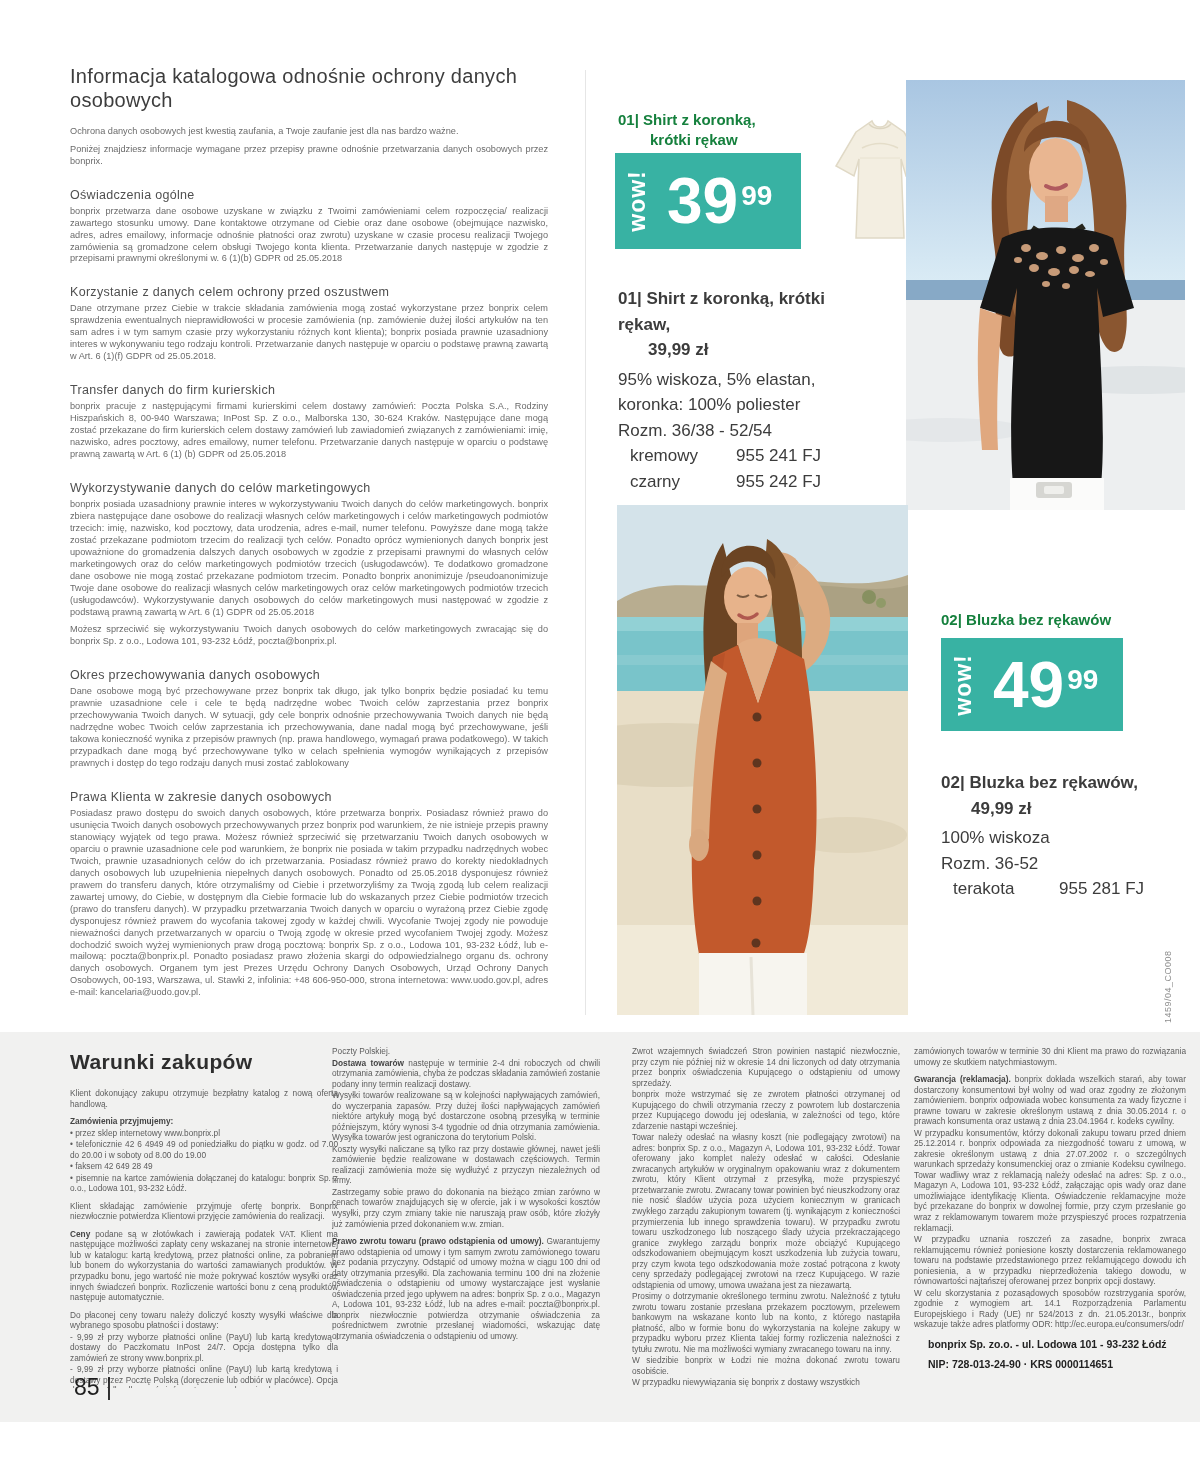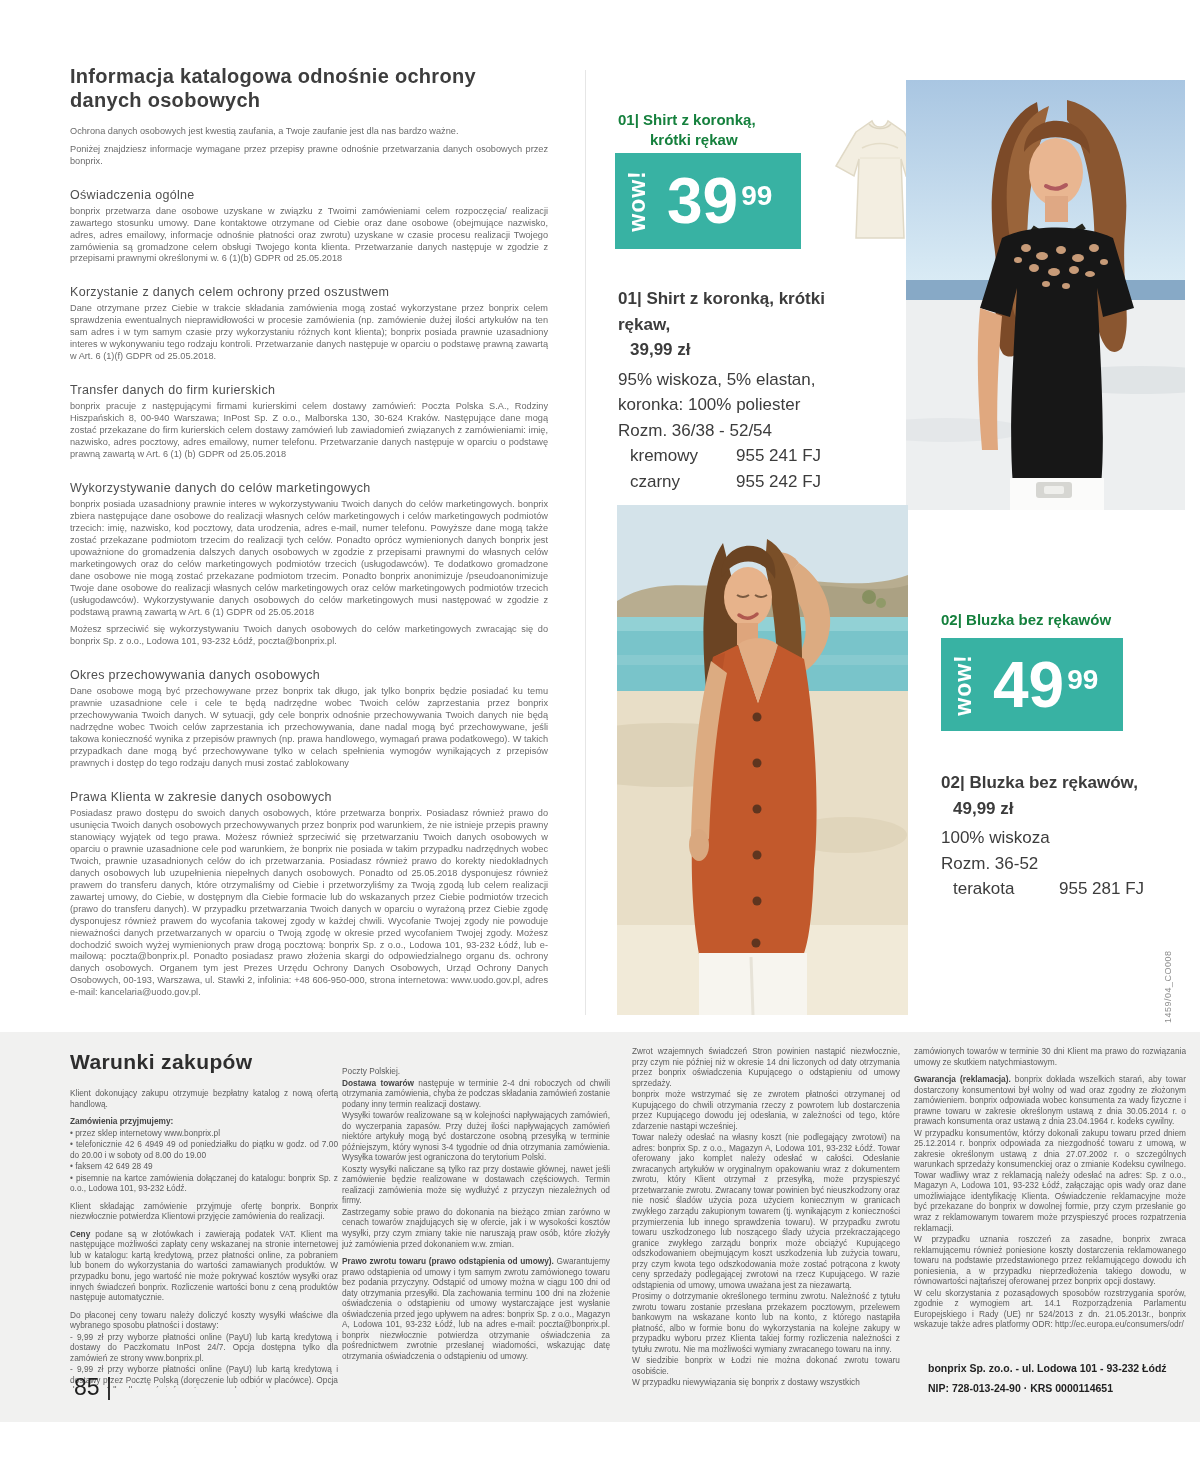"Informacja katalogowa odnośnie ochrony" .privacy-title { font-weight: bold -> normal }
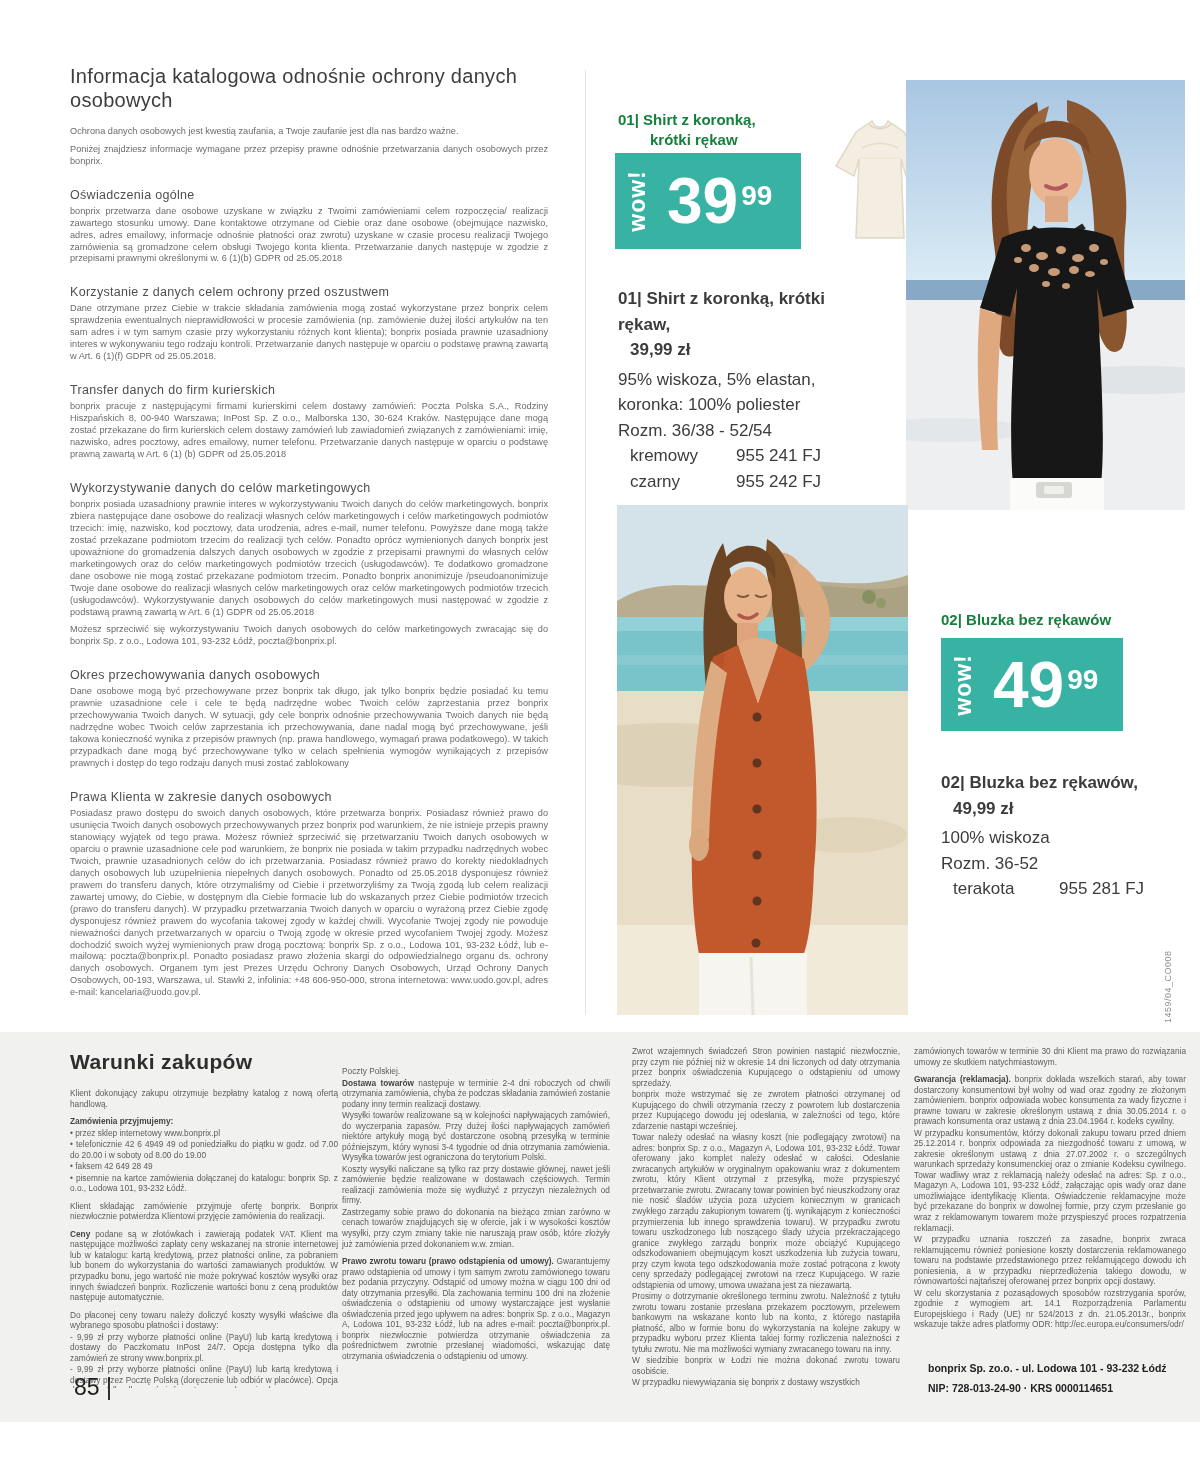"39,99 zł" .pdetails .dbold2 { margin-left: 12px -> 30px }
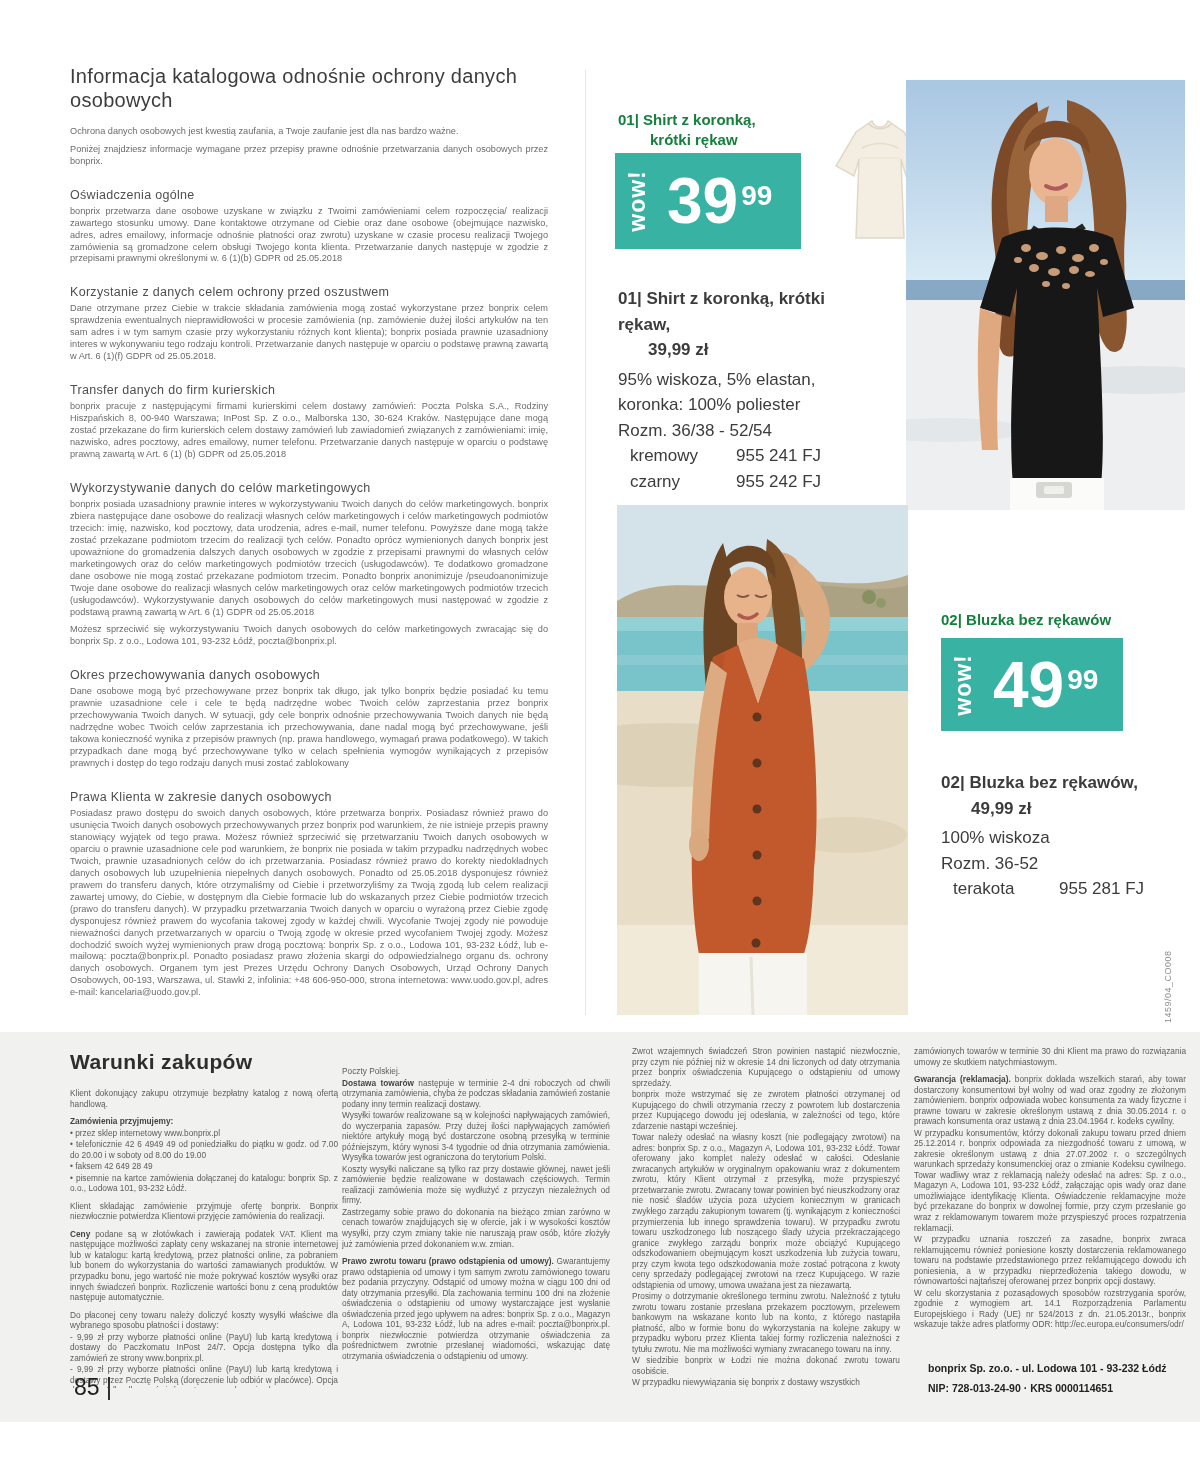"Poczty Polskiej." .tcol2 { left: 342px -> 332px; margin-top: 20px -> none }
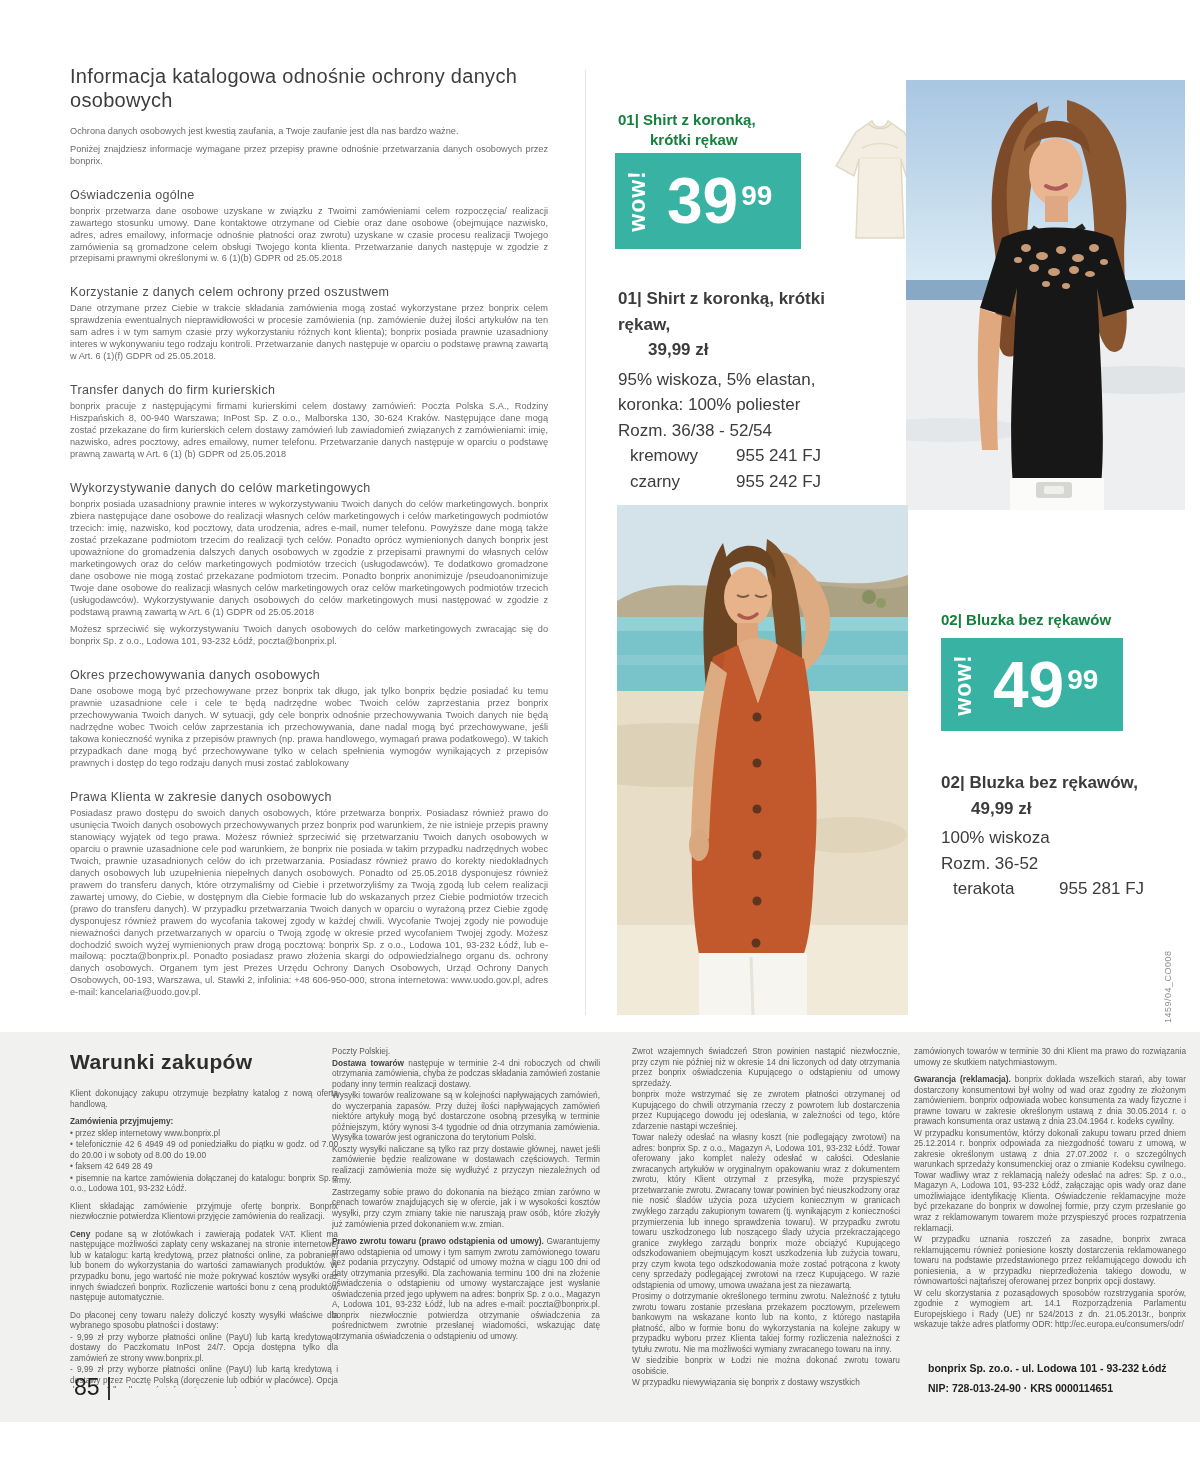"bonprix Sp. zo.o. - ul." .terms-footer { margin-top: 29px -> 5px }
